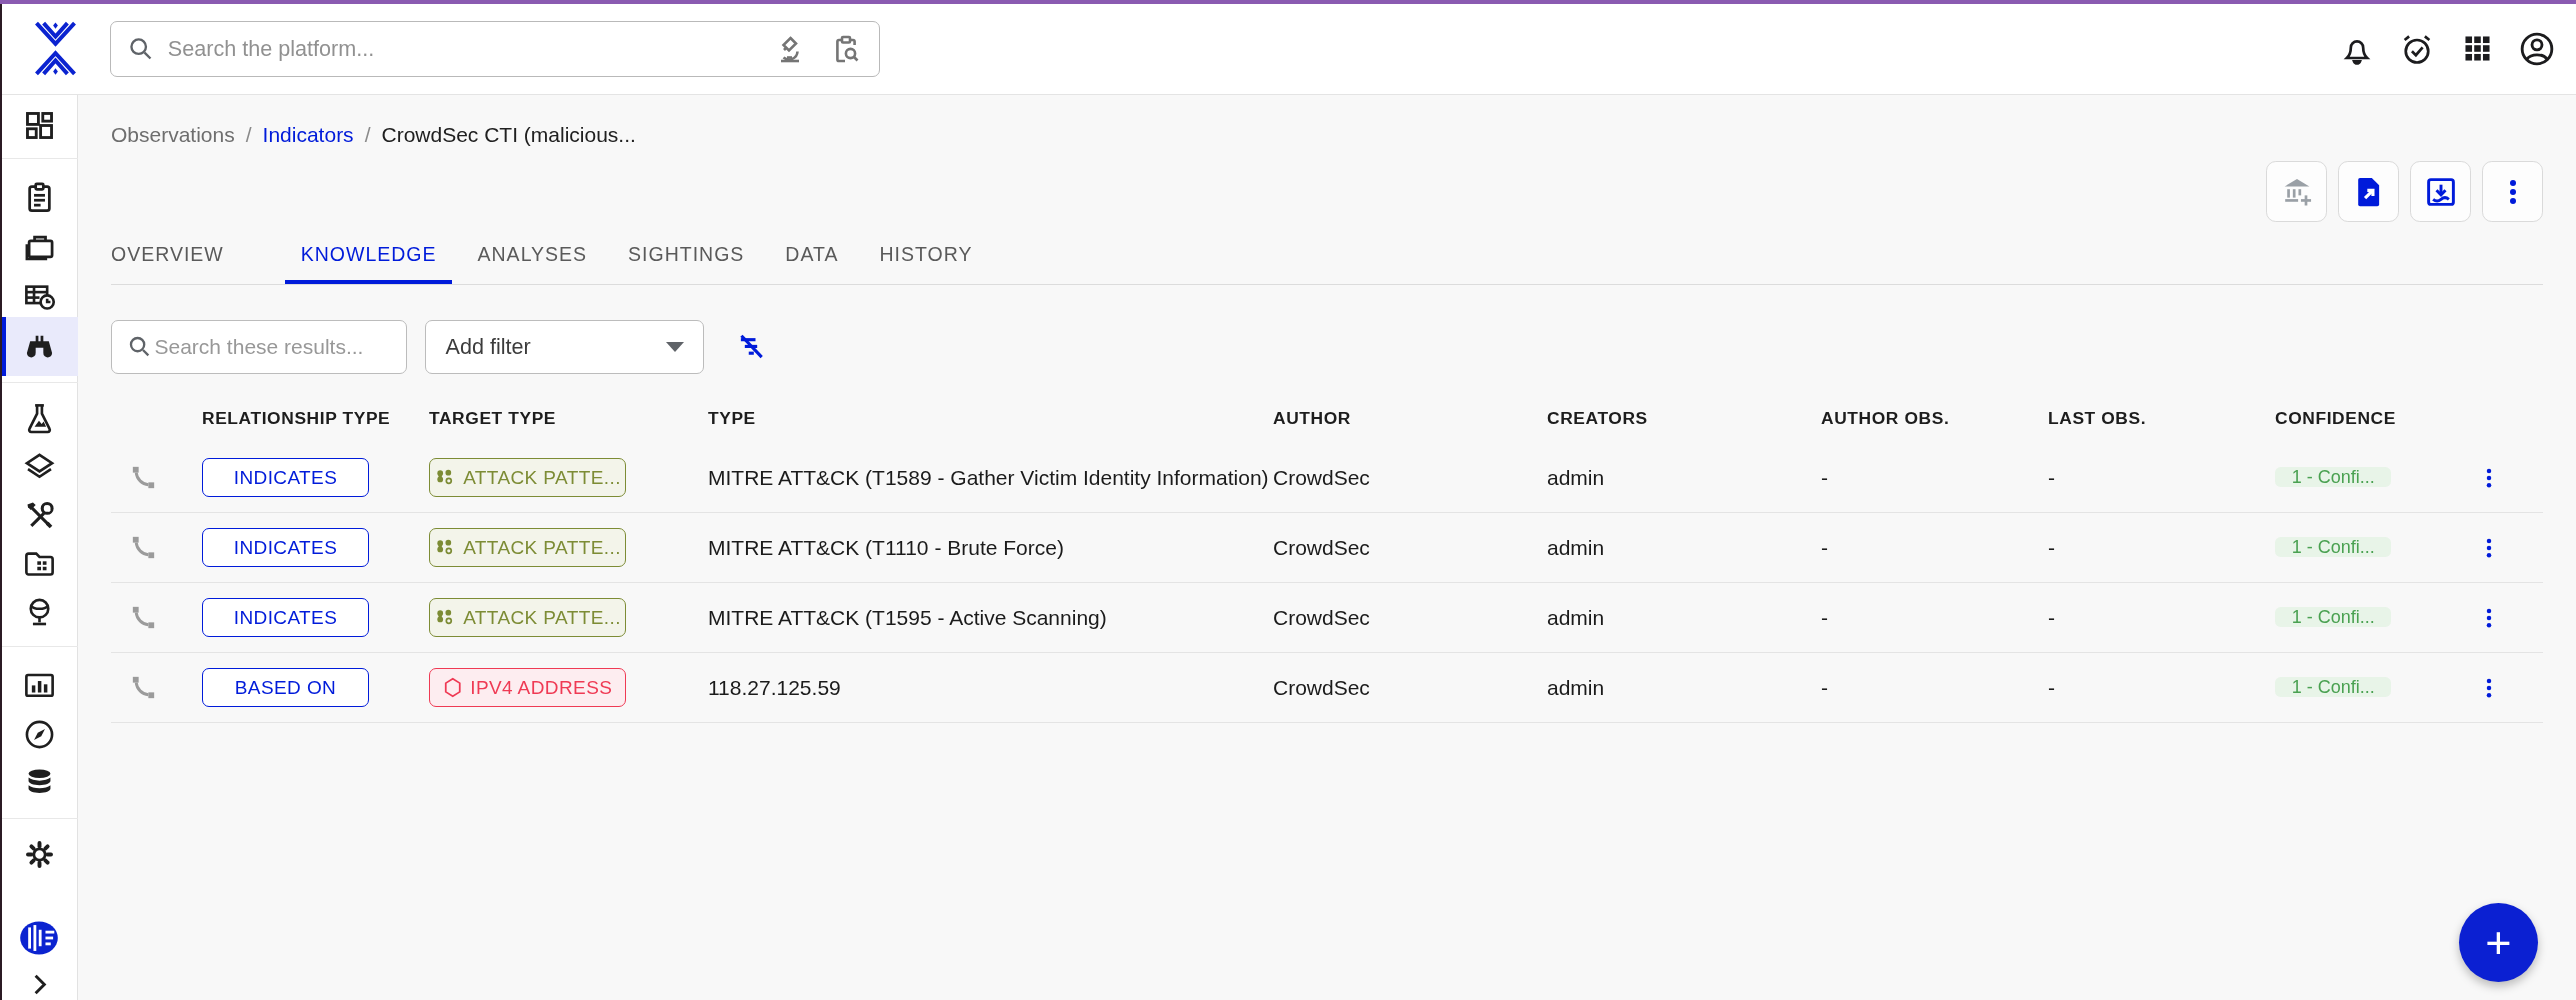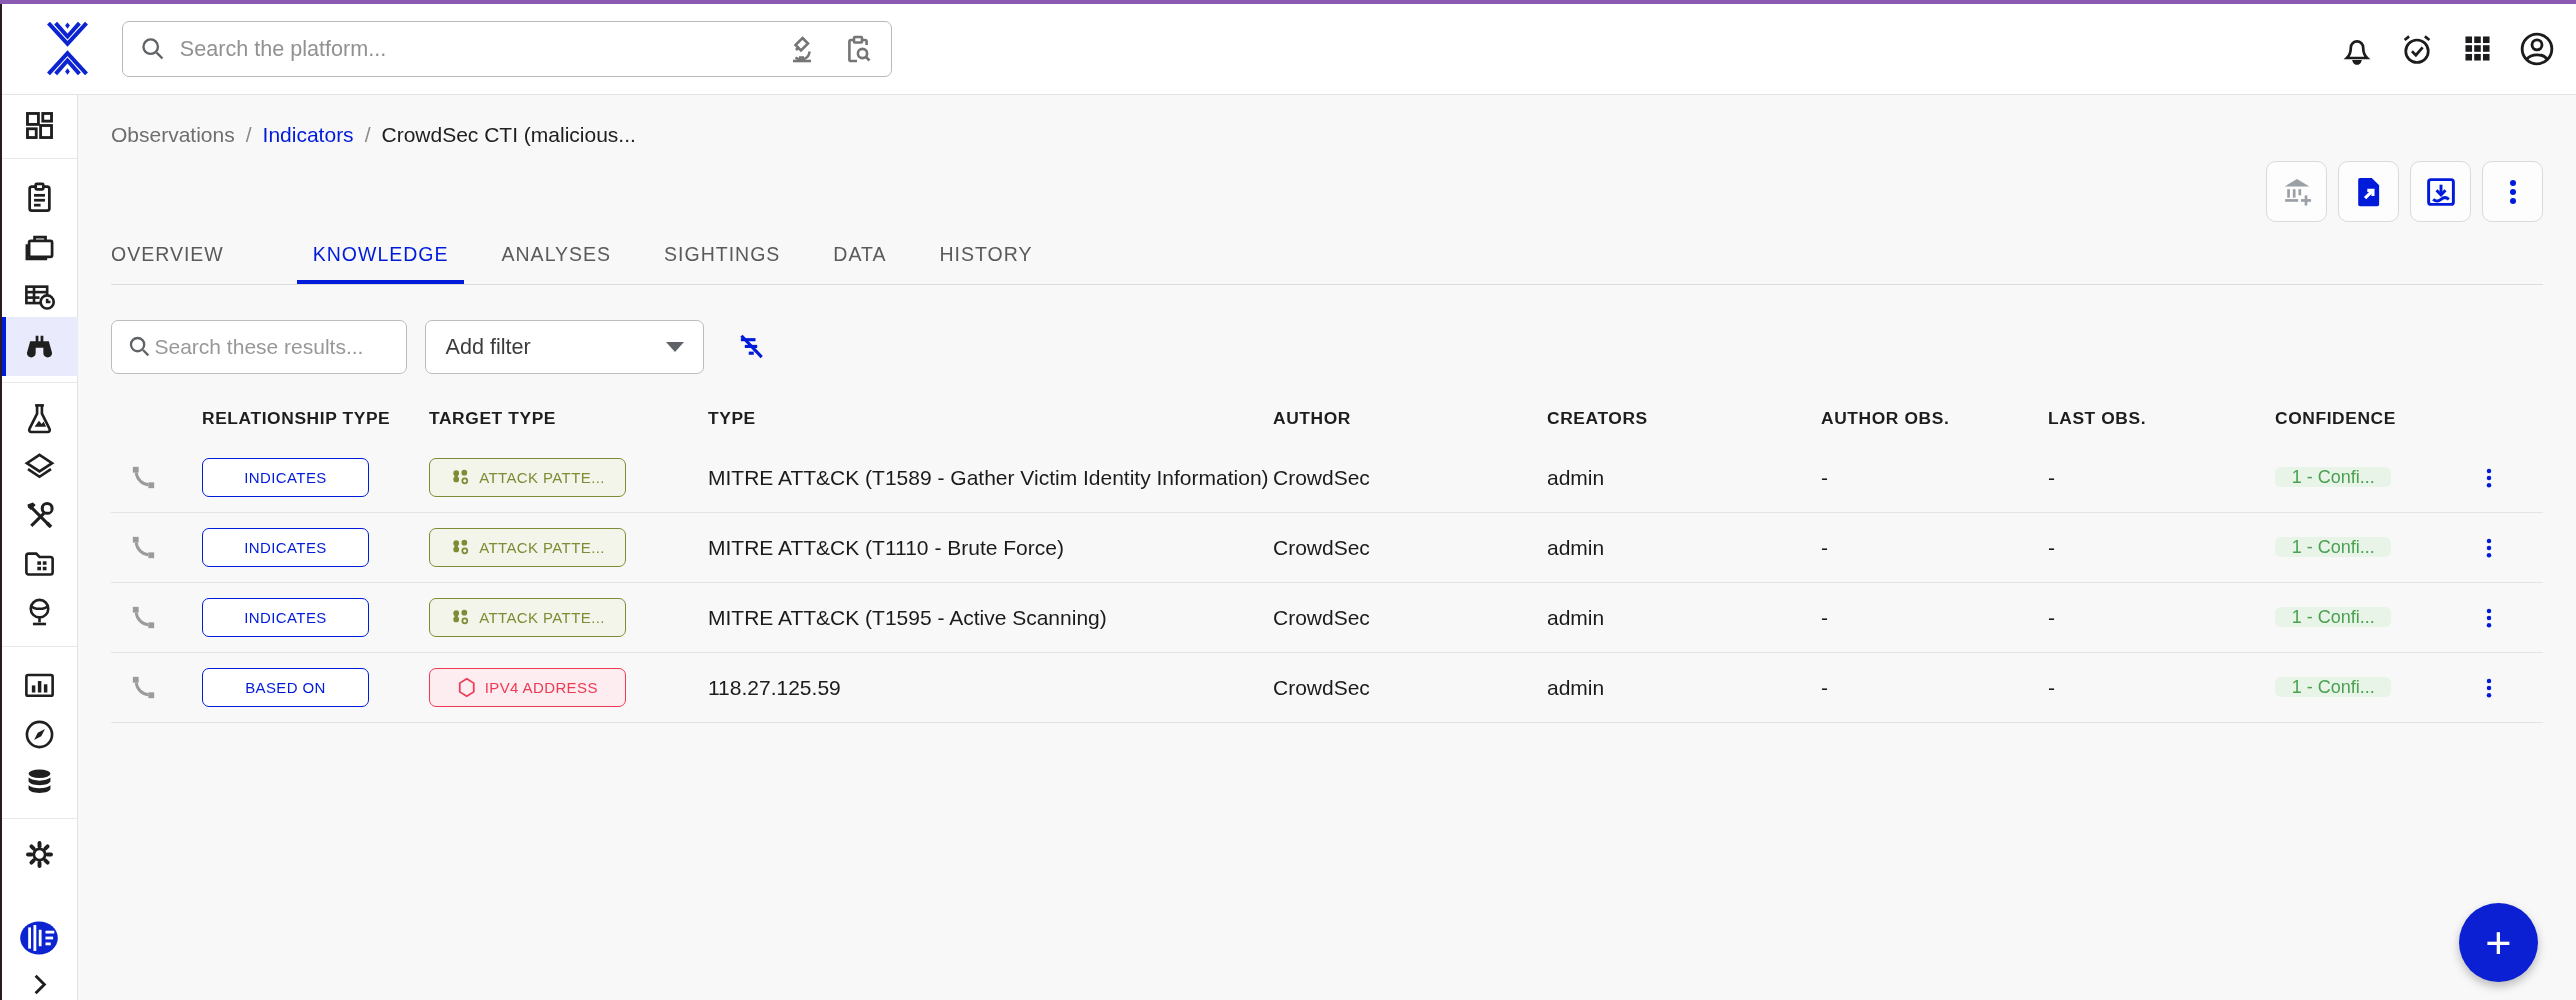"Search the platform..." .topbar { padding-left: 12px -> none }
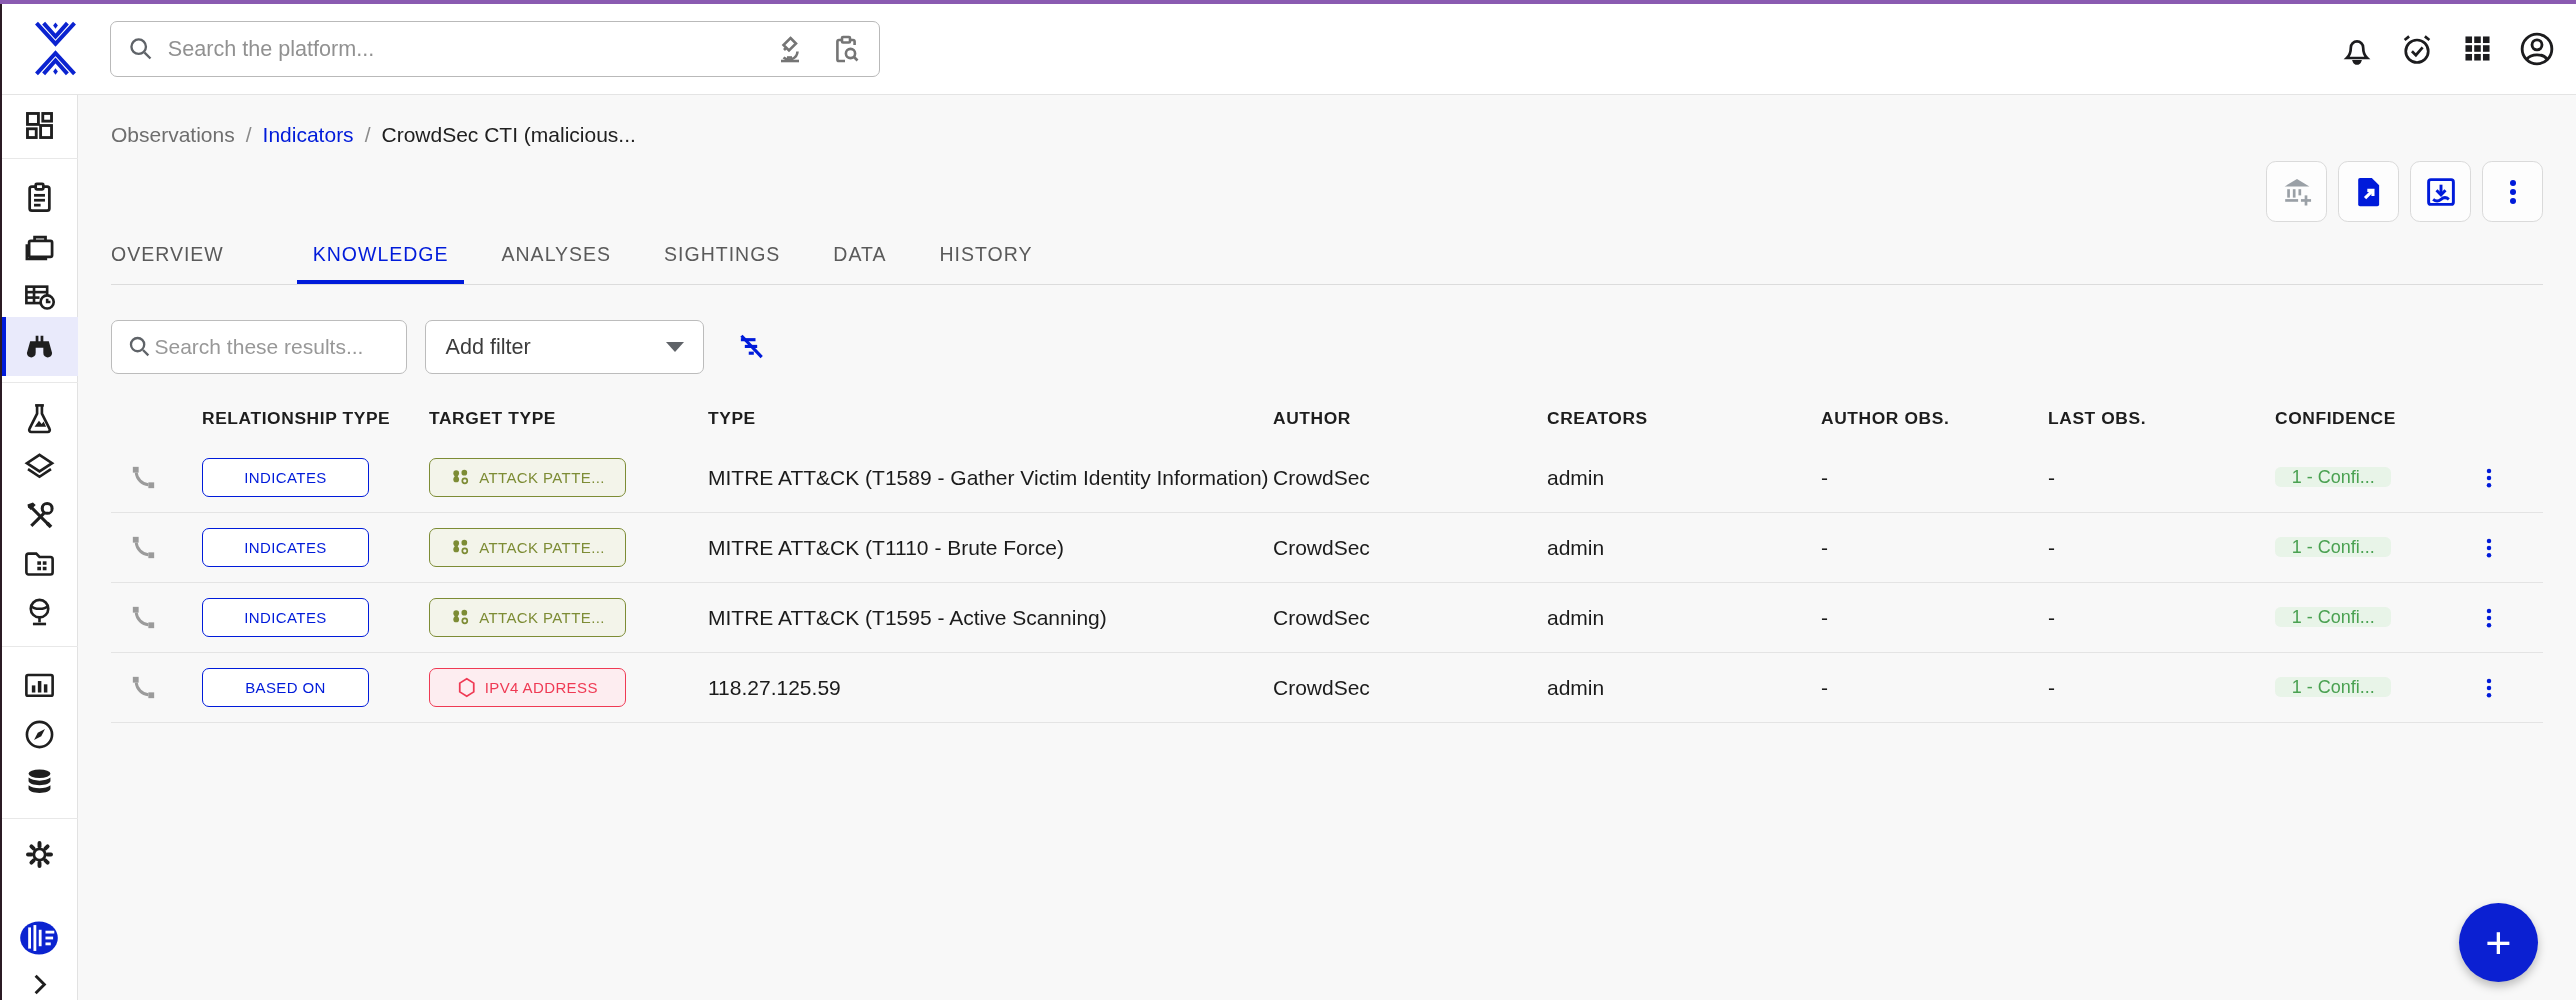"OVERVIEW" .tabs { gap: 53px -> 41px }
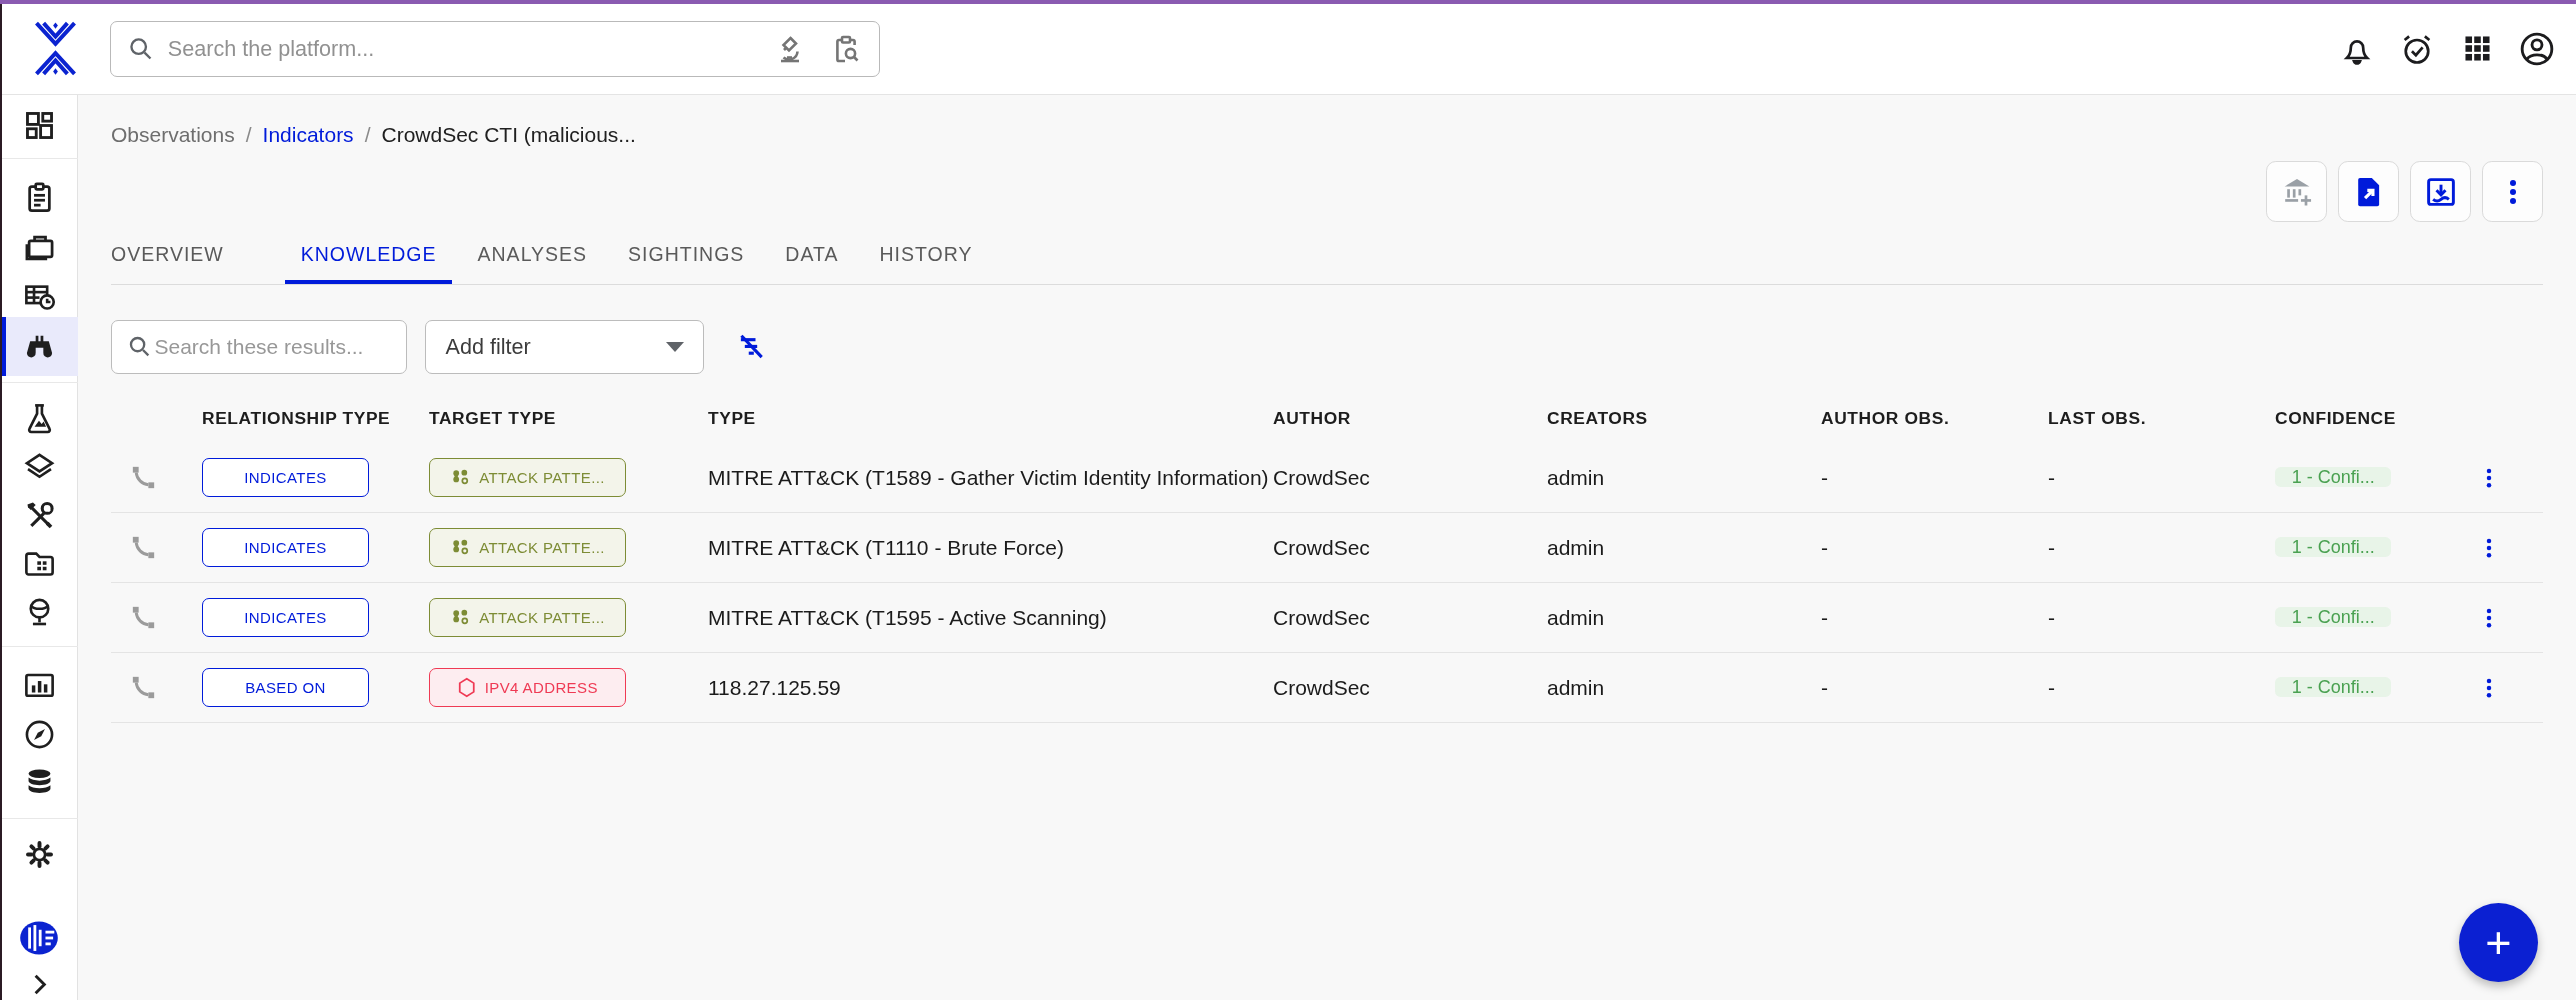"INDICATES" .chip { font-size: 15px -> 19px }
